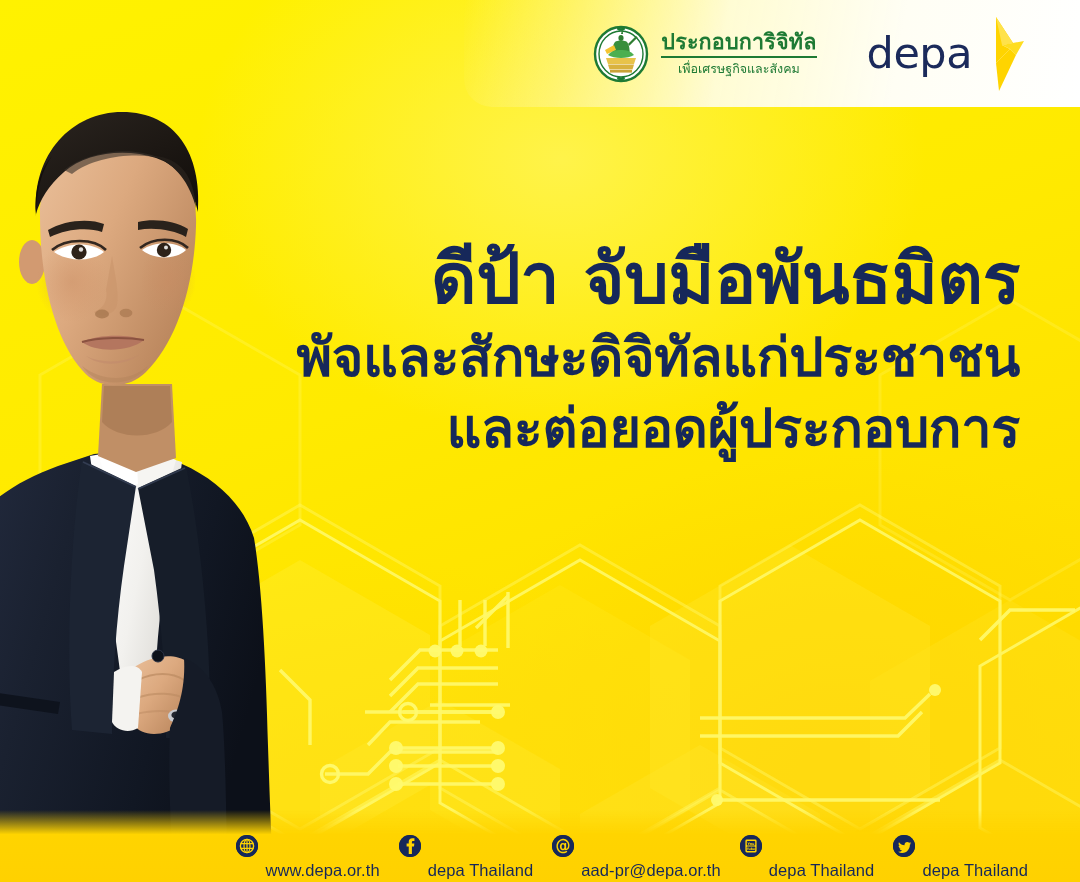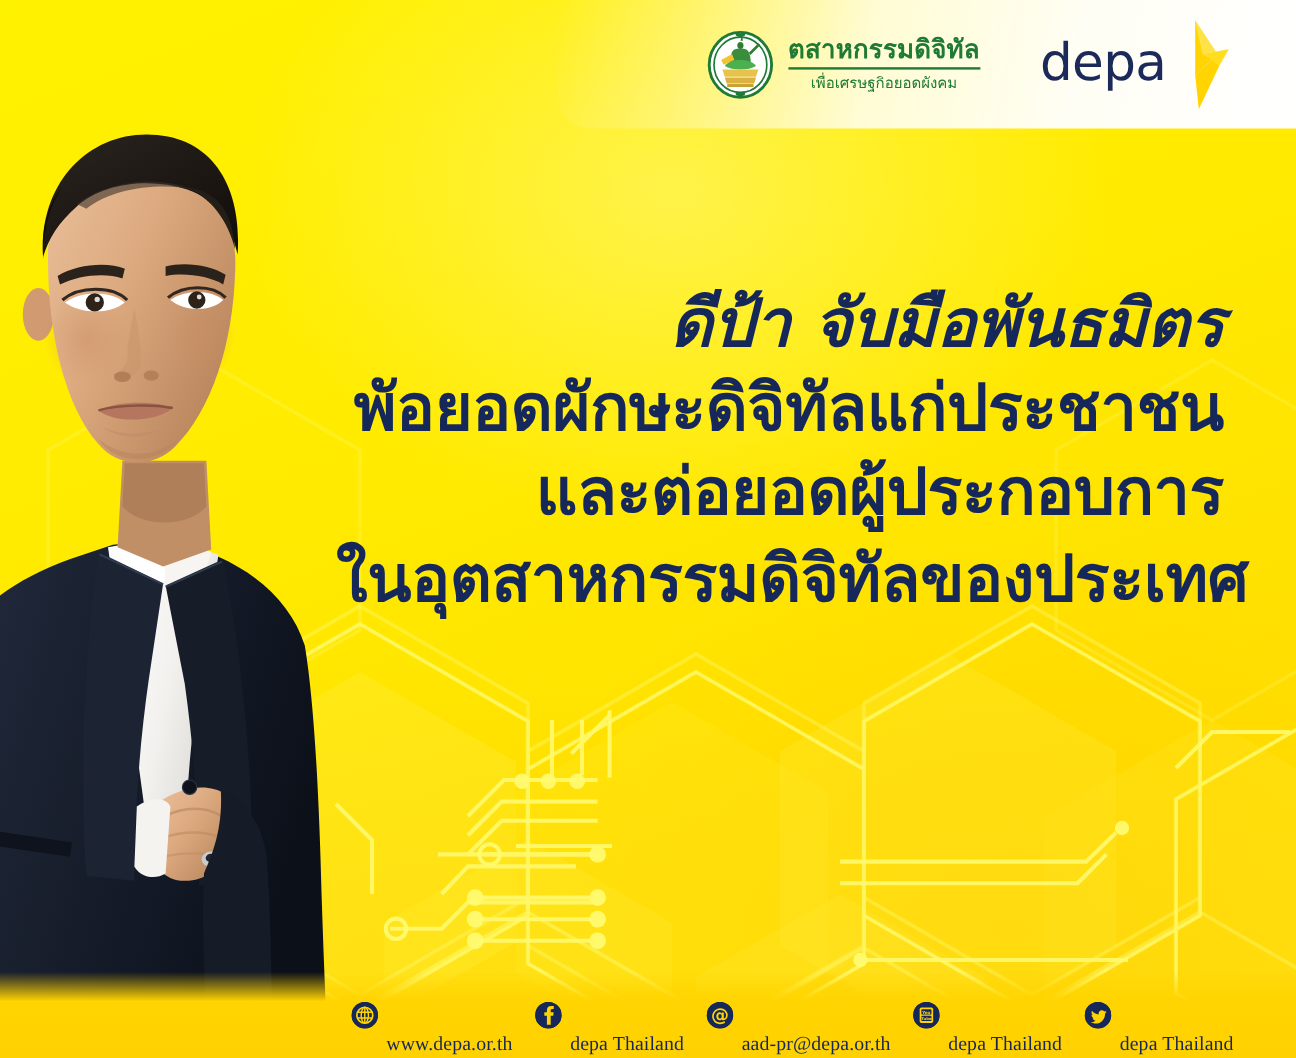"ตสาหกรรมดิจิทัล" div.ministry-title { text: ตสาหกรรมดิจิทัล -> ประกอบการิจิทัล }
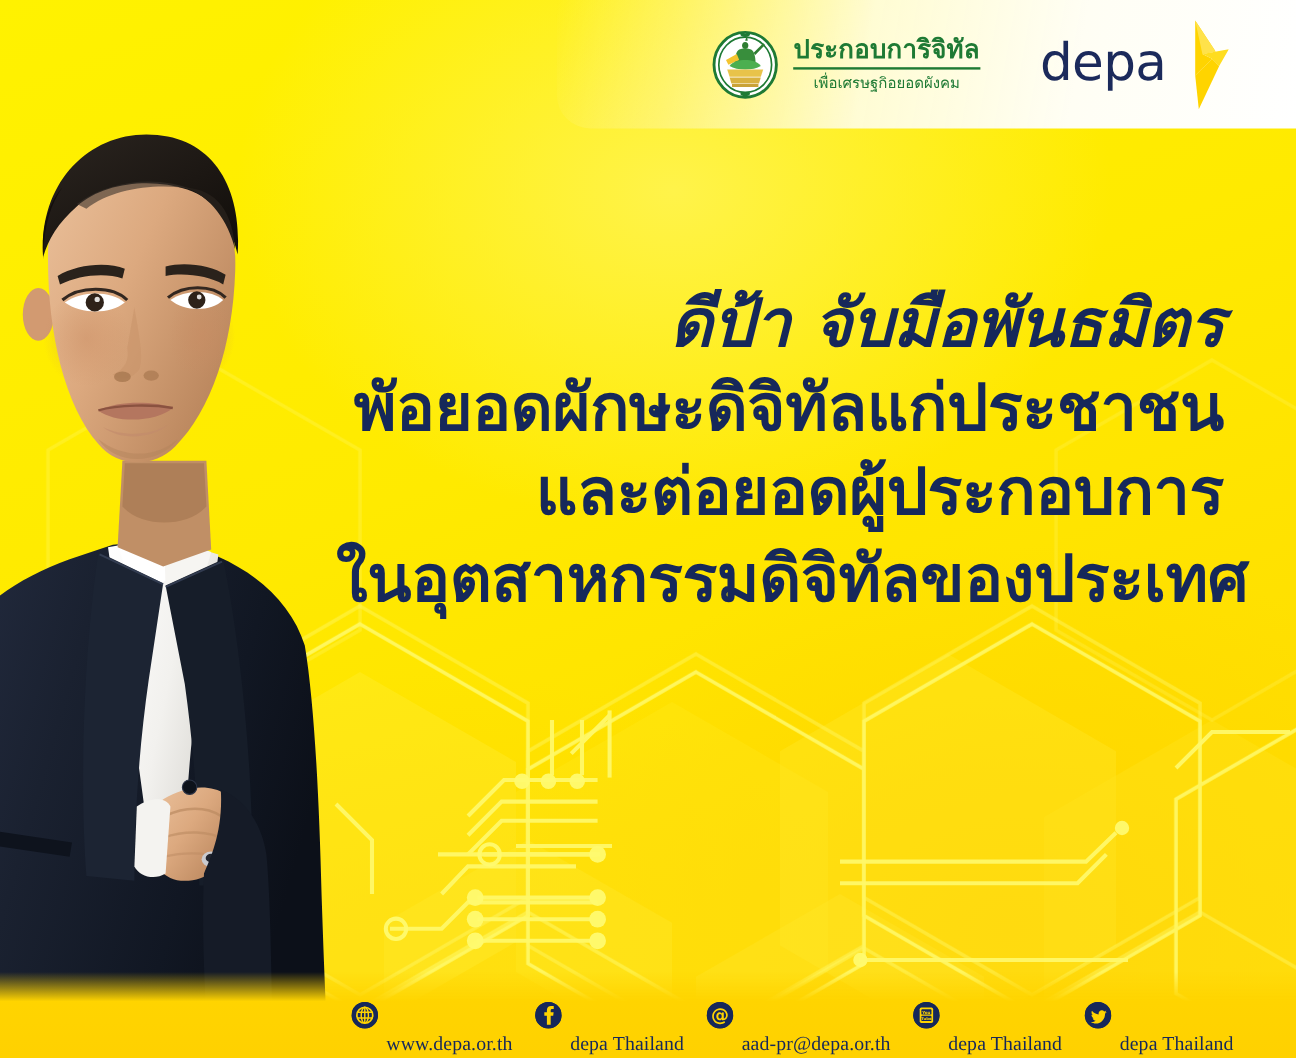"เพื่อเศรษฐกิอยอดผังคม" div.ministry-sub { text: เพื่อเศรษฐกิอยอดผังคม -> เพื่อเศรษฐกิจและสังคม }
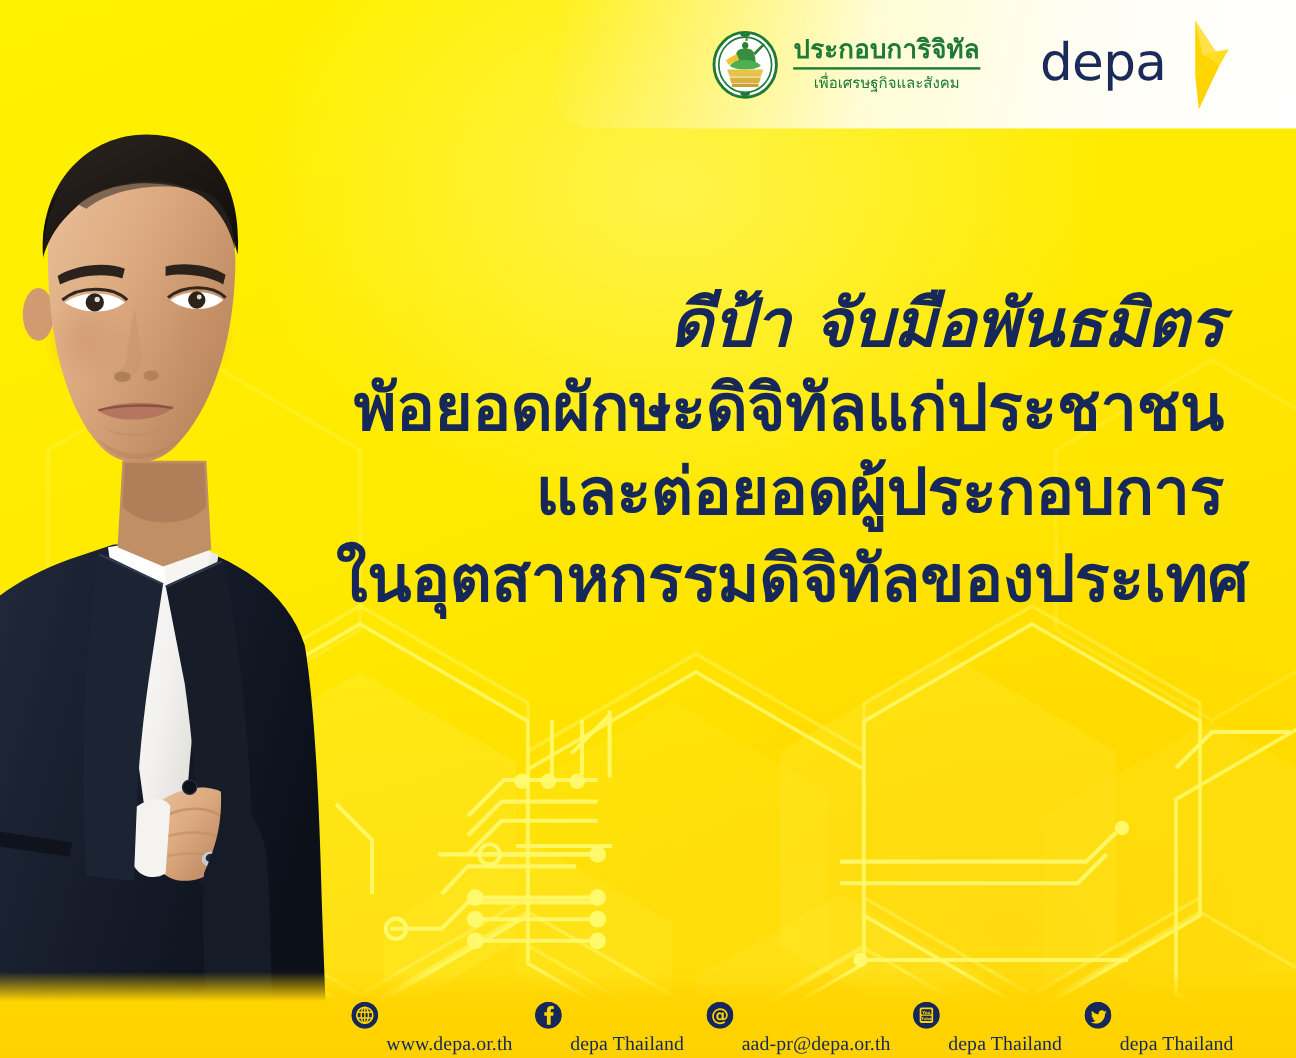"ดีป้า จับมือพันธมิตร" .hl-1 { font-size: 55px -> 70px; font-style: italic -> none }
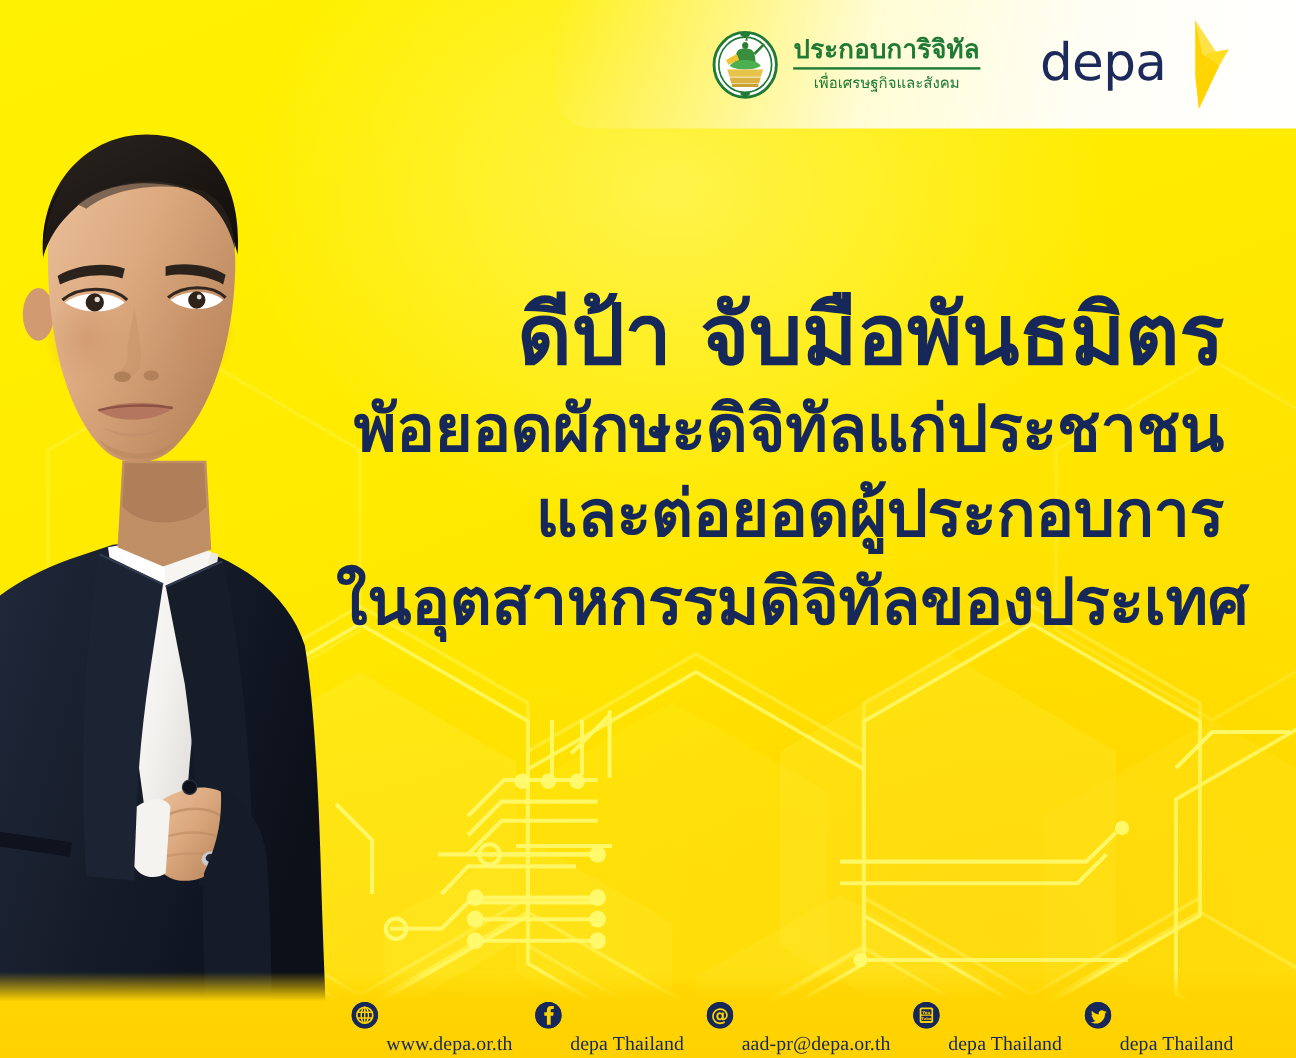"พัอยอดผักษะดิจิทัลแก่ประชาชน" div.hl-line { text: พัอยอดผักษะดิจิทัลแก่ประชาชน -> พัจและสักษะดิจิทัลแก่ประชาชน }
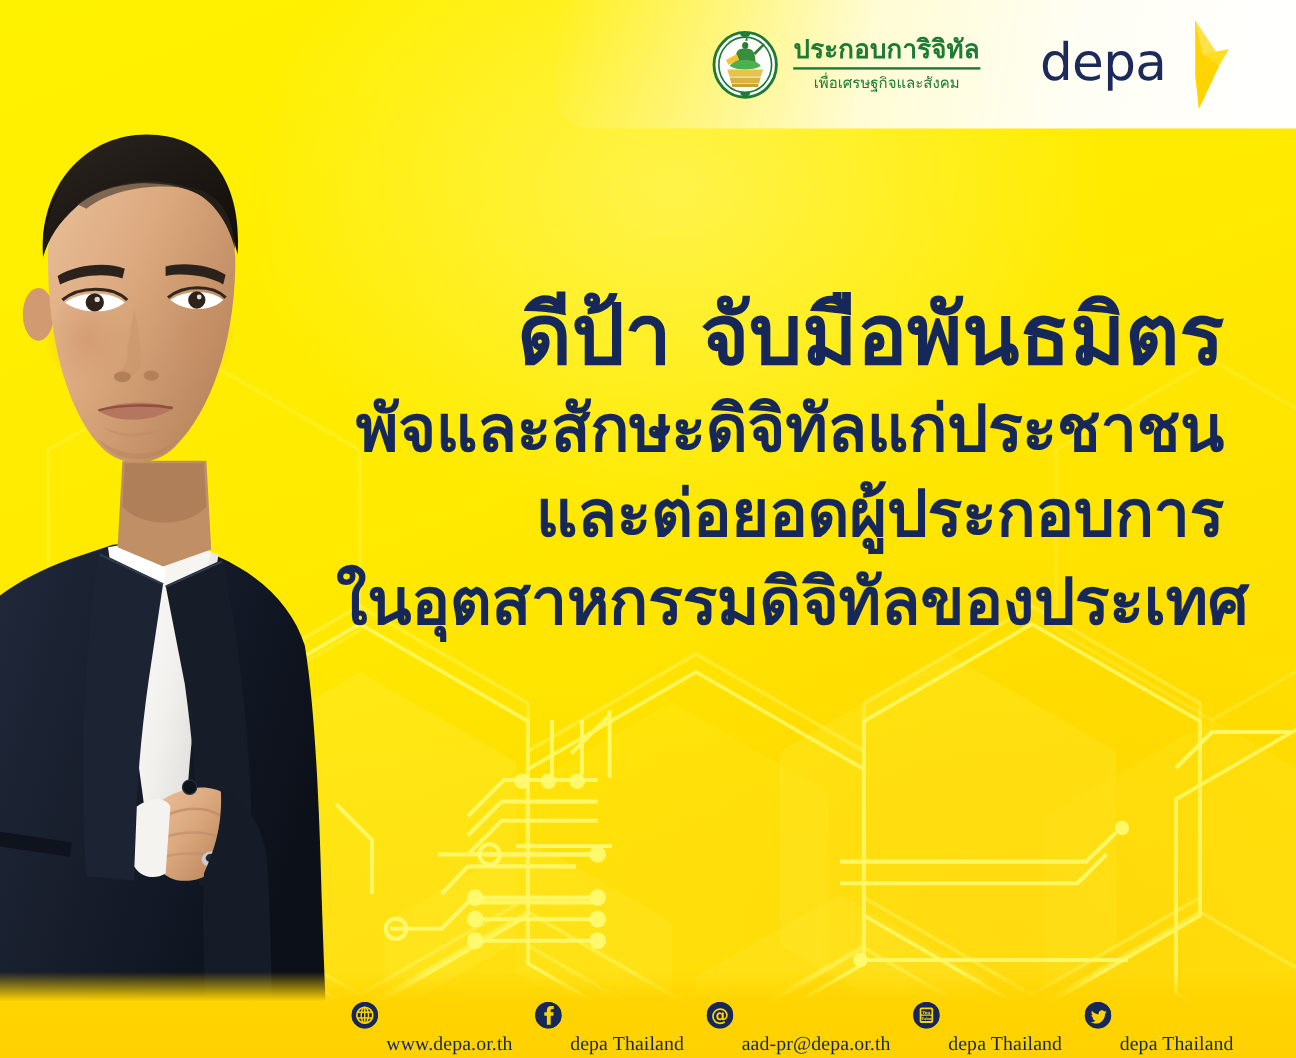"ในอุตสาหกรรมดิจิทัลของประเทศ" div.hl-line { html: <div>ในอุตสาหกรรมดิจิทัลของประเทศ</div> -> none }
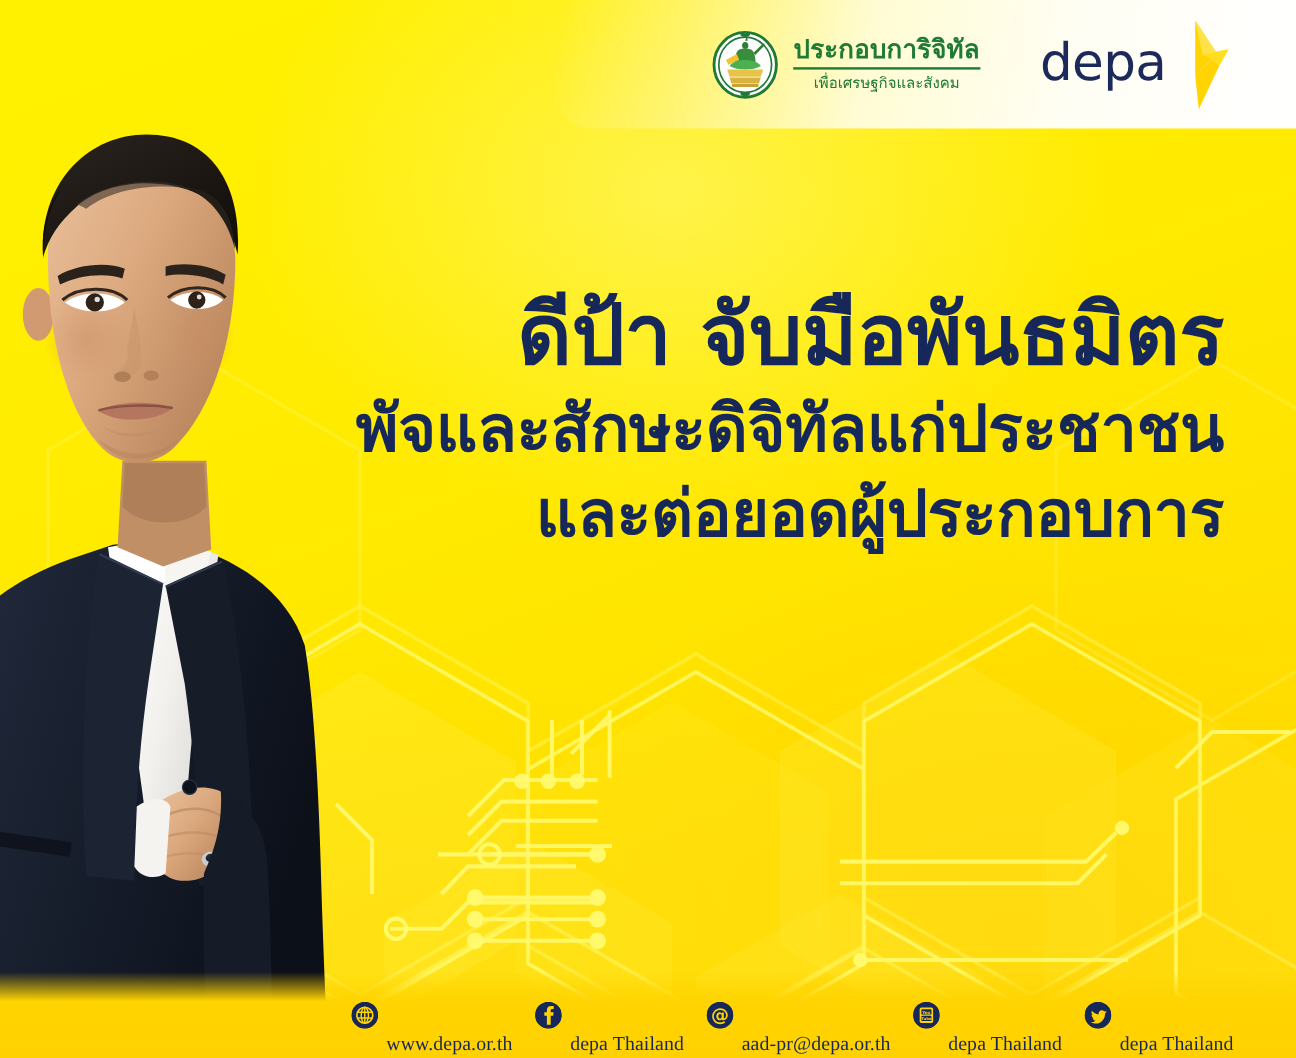"www.depa.or.th" .contact-label { font-family: Liberation Serif, serif -> Liberation Sans, sans-serif }
